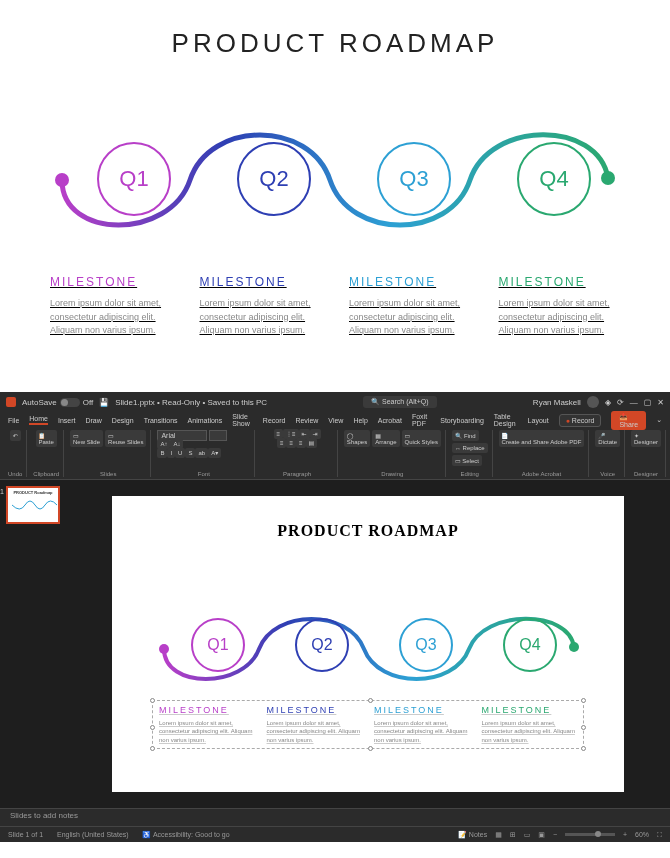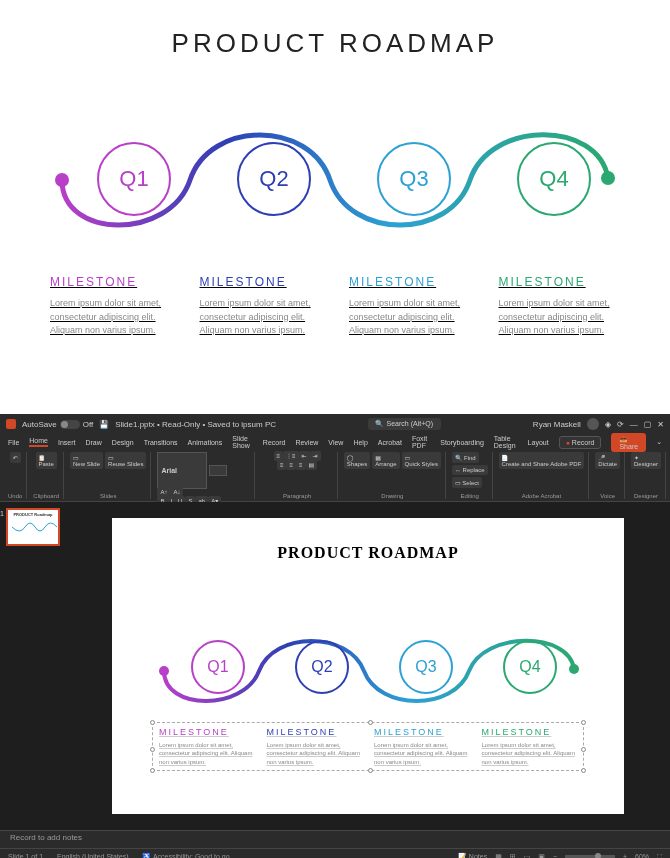"AutoSave" .ppt { top: 414px -> 392px }
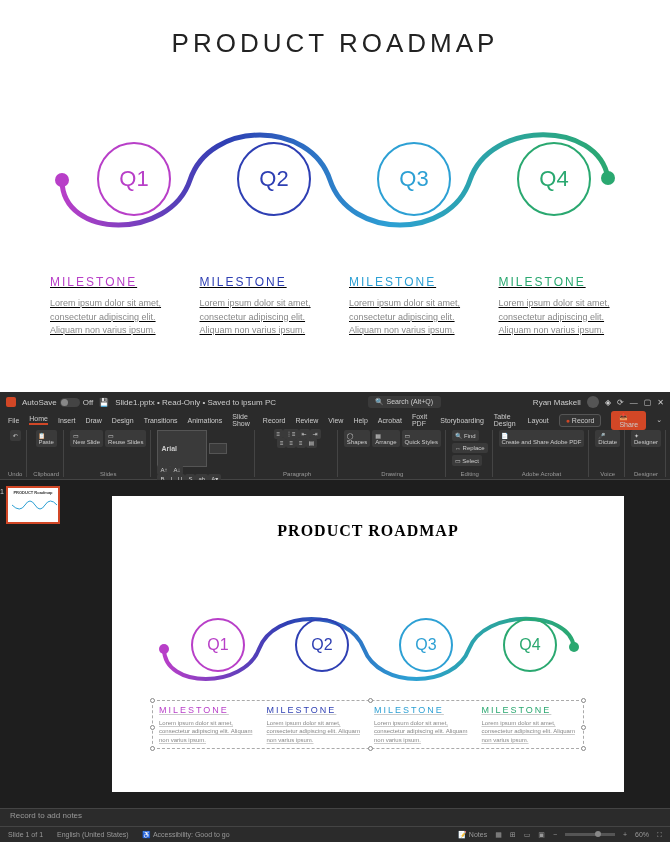"Slide1.pptx • Read-Only • Saved" span { text: ipsum -> this }
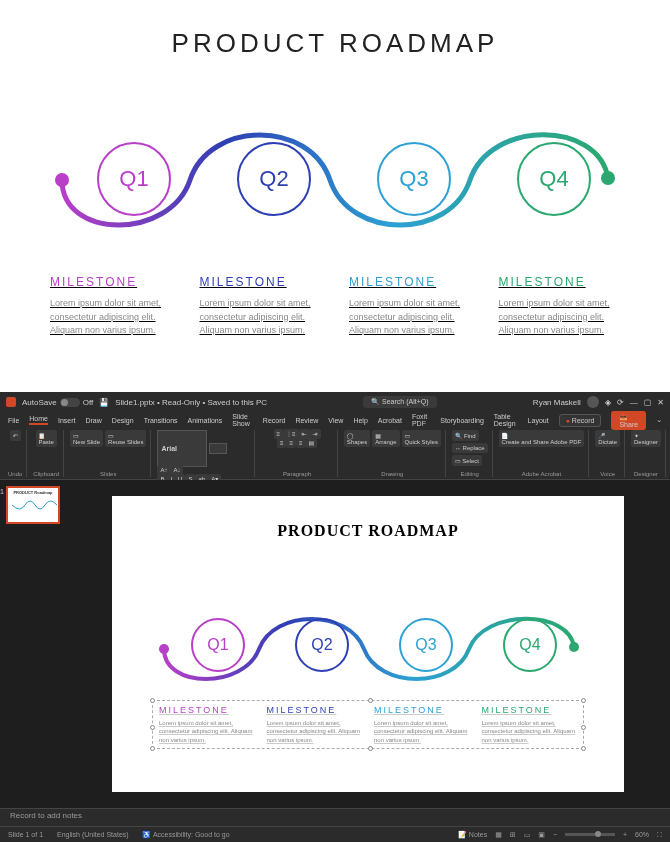"Arial" .font-select { font-weight: bold -> none; padding: 14px 3px -> 1px 3px }
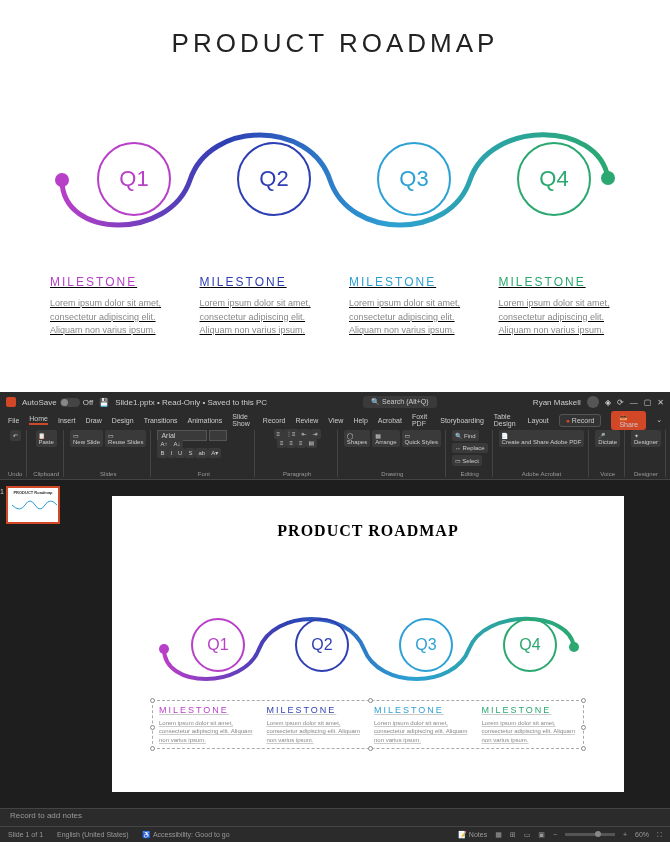"Record to add notes" span { text: Record -> Slides }
